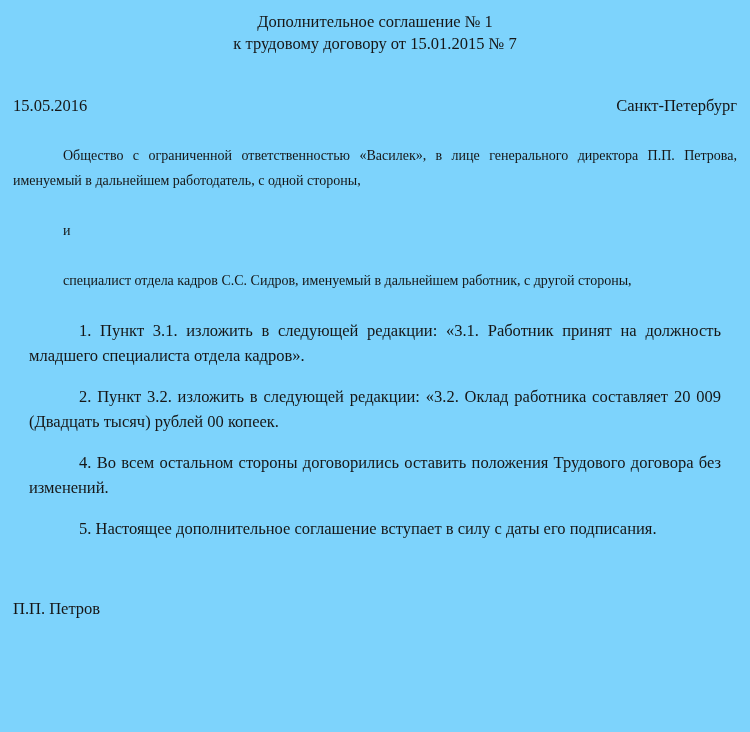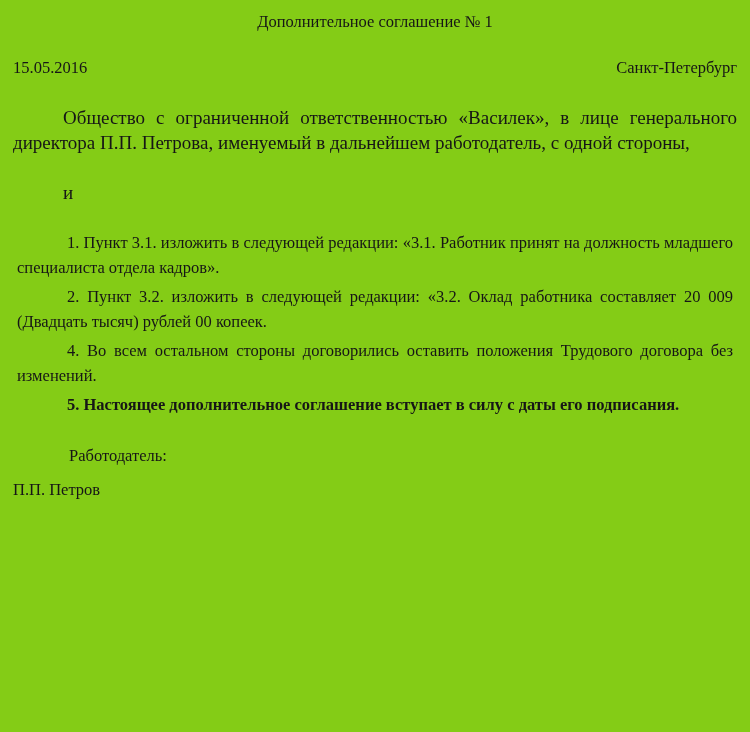"Дополнительное соглашение № 1" .page { background: #84cc16 -> #7dd3fc }
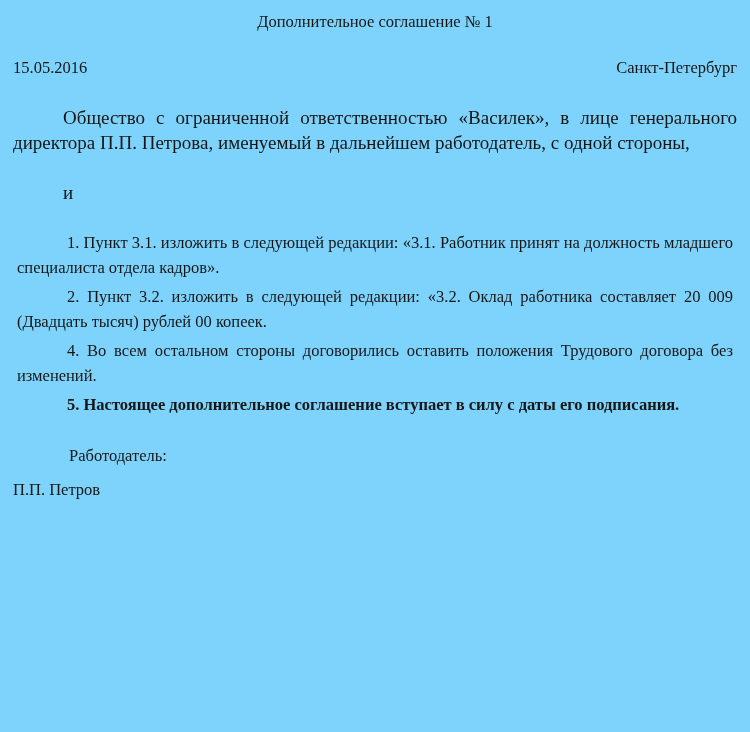"к трудовому договору от 15.01.2015" span.title-line { html: none -> <span>к трудовому договору от 15.01.2015 № 7</span> }
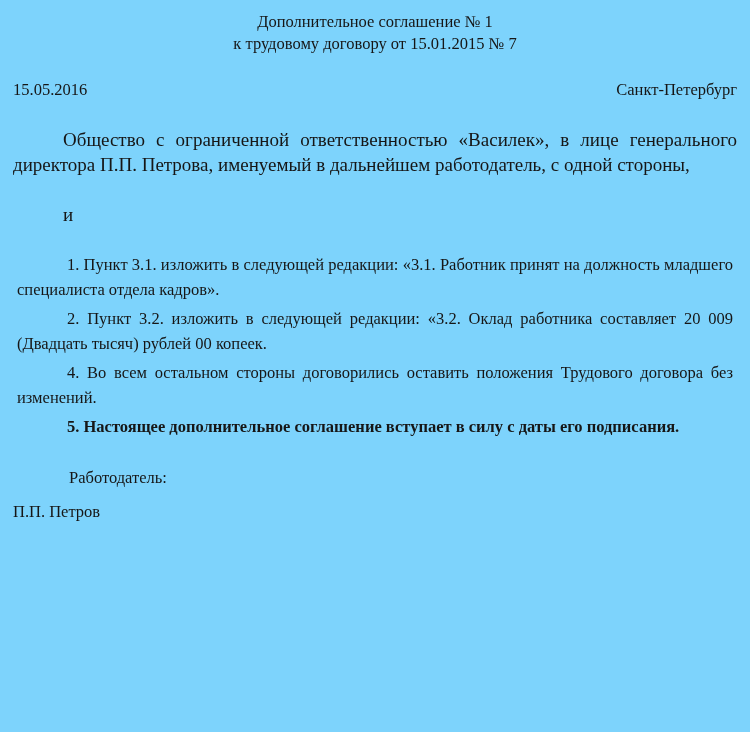"Санкт-Петербург" .meta-city { margin-top: none -> 16px }
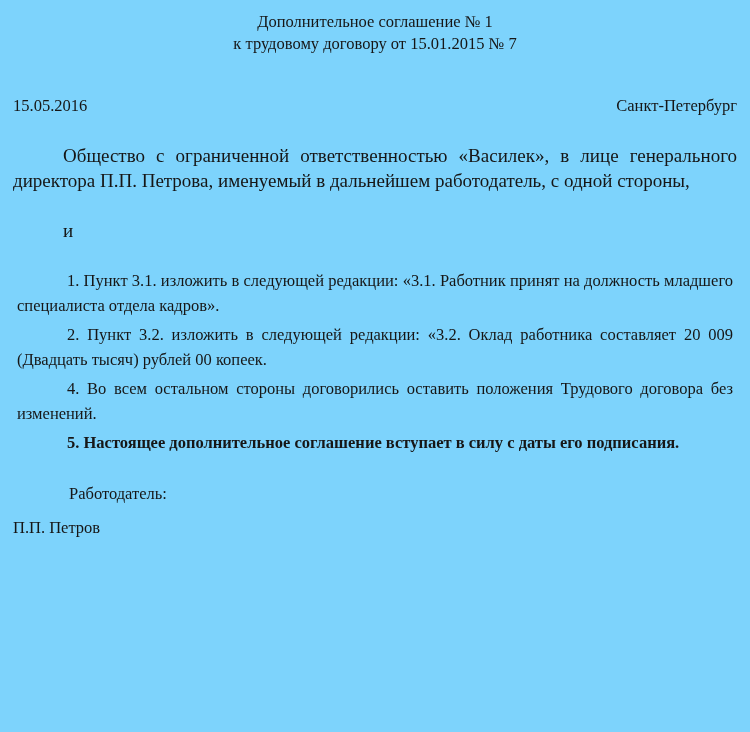"Общество с ограниченной ответственностью" .body-block { font-size: 19px -> 14px }
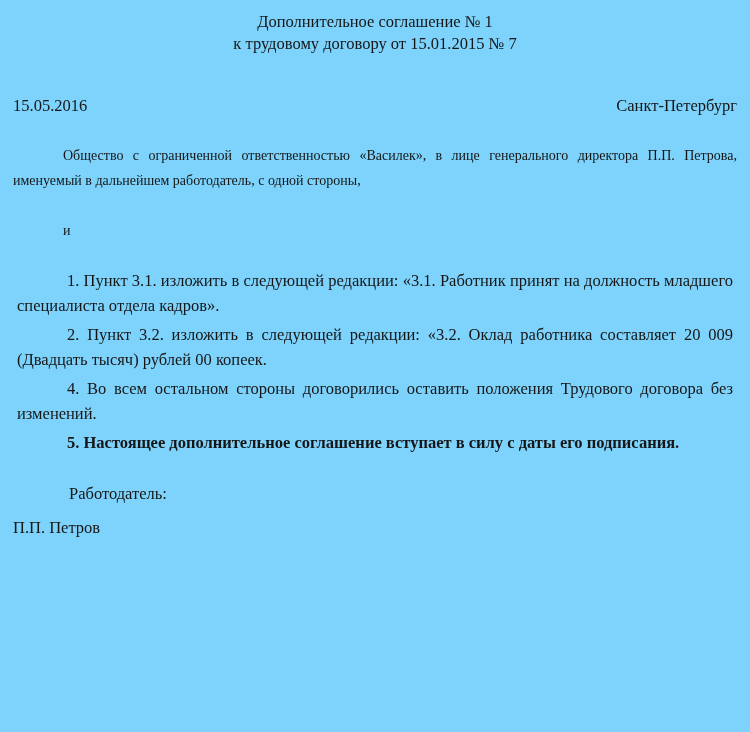"специалист отдела кадров С.С. Сидров," p.para { html: none -> <p>специалист отдела кадров С.С. Сидров, именуемый в дальнейшем работник, с другой стороны,</p> }
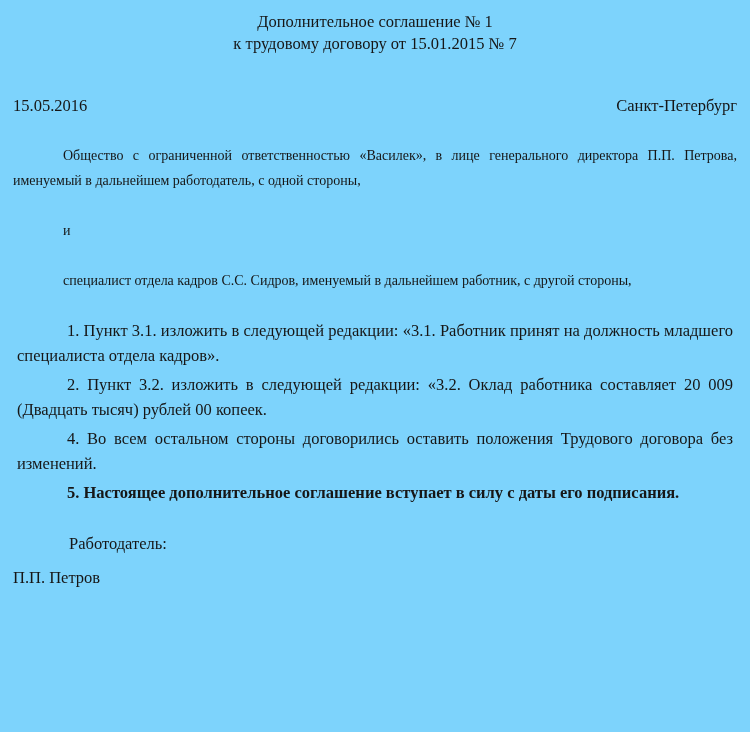"1. Пункт 3.1. изложить в" p.clause { margin: 4px -> 16px }
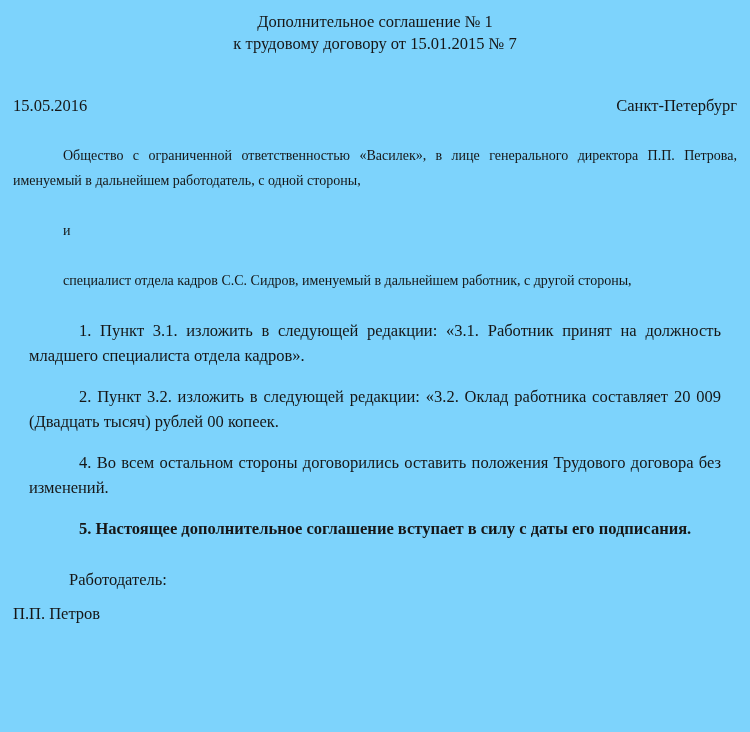"5. Настоящее дополнительное соглашение" p.clause.nojust { font-weight: bold -> none }
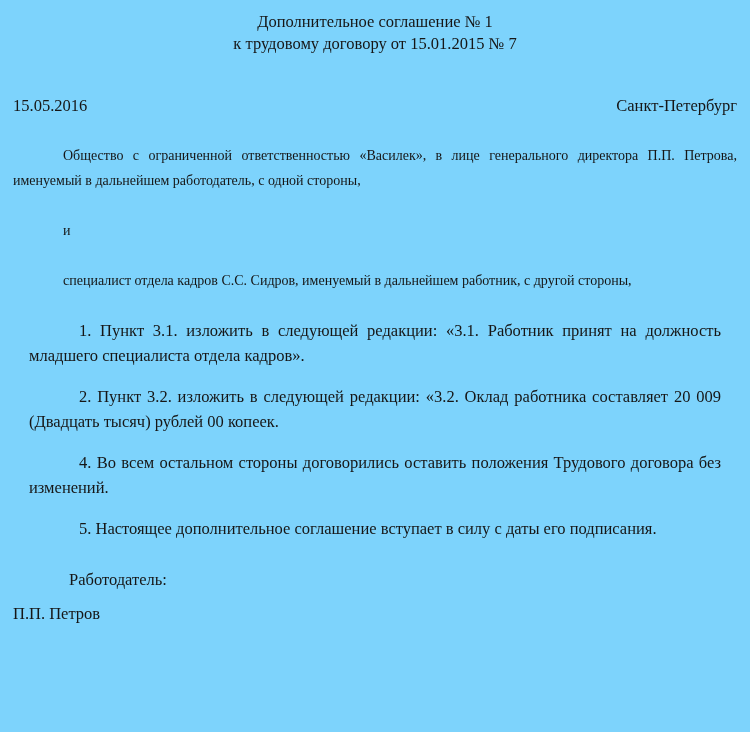"Работодатель:" span.sign-col-left { html: <span>Работодатель:</span> -> none }
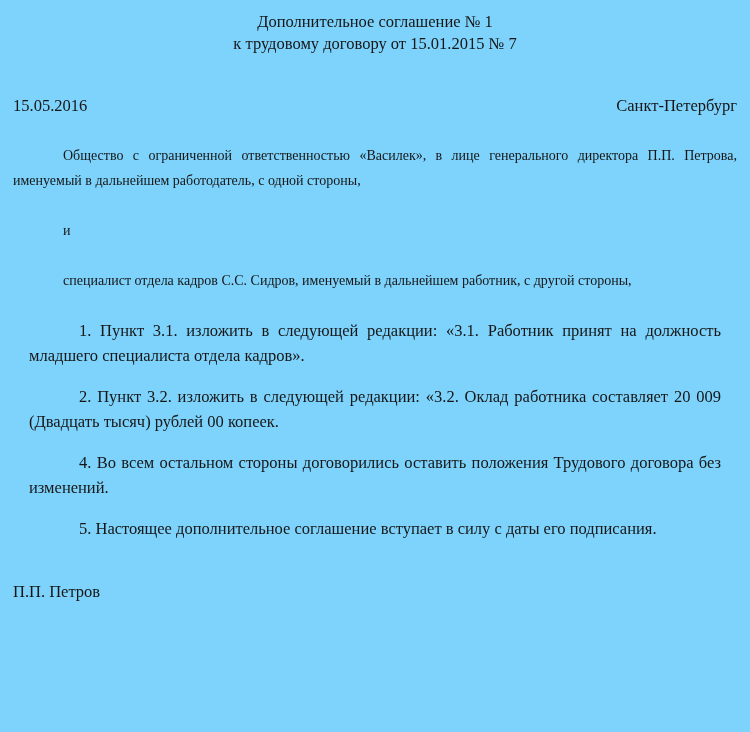"П.П. Петров" .sign-row.names { margin-top: 12px -> 29px }
